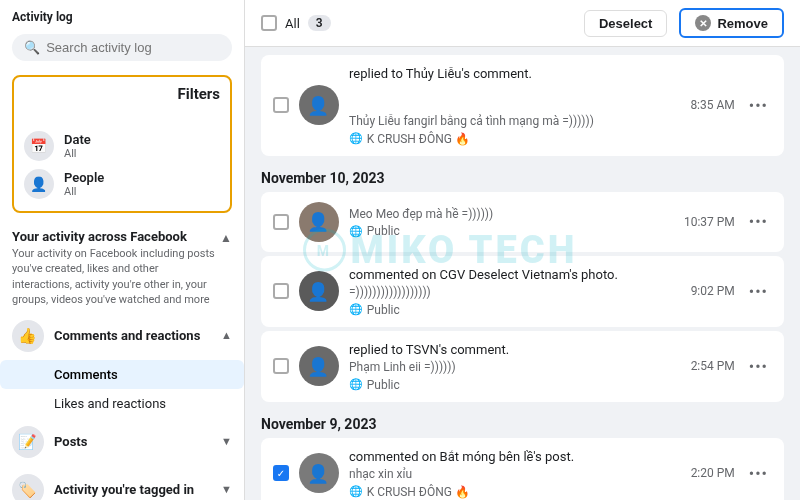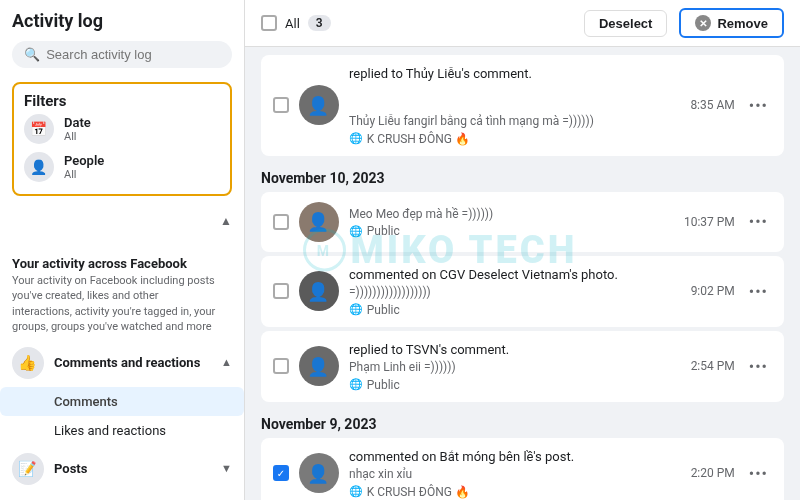"Activity log" .sidebar-header { font-size: 18px -> 12px }
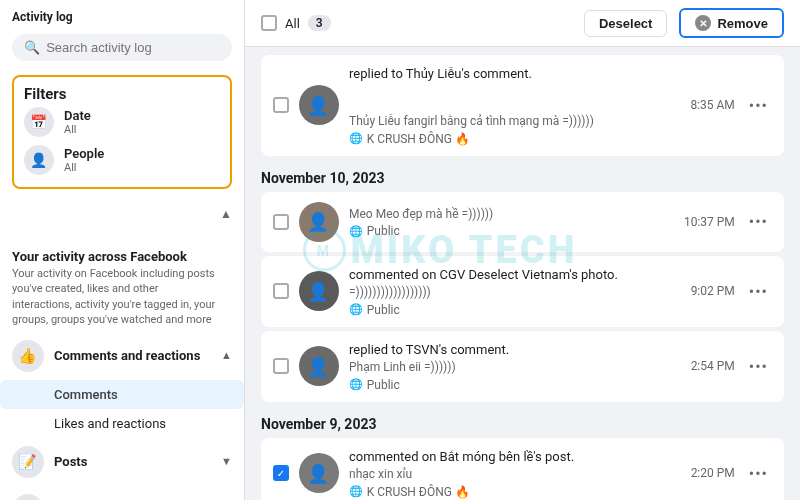"Filters" .filters-title { margin-bottom: 0 -> 24px; text-align: none -> right }
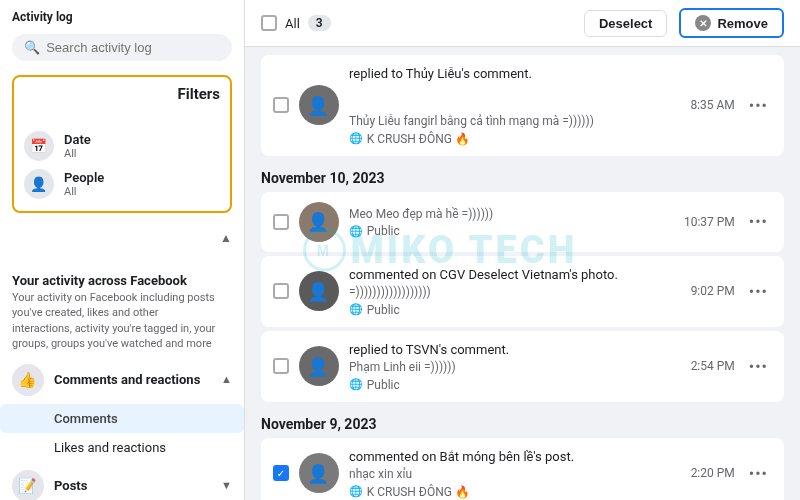"Your activity across Facebook" .activity-title { margin-top: 44px -> none }
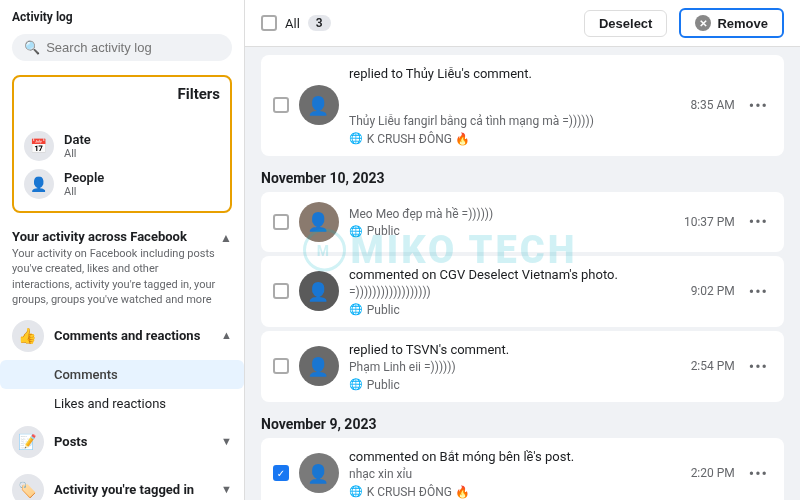"Your activity on Facebook including" div.activity-desc { text: tagged in, your groups, groups -> other in, your groups, videos }
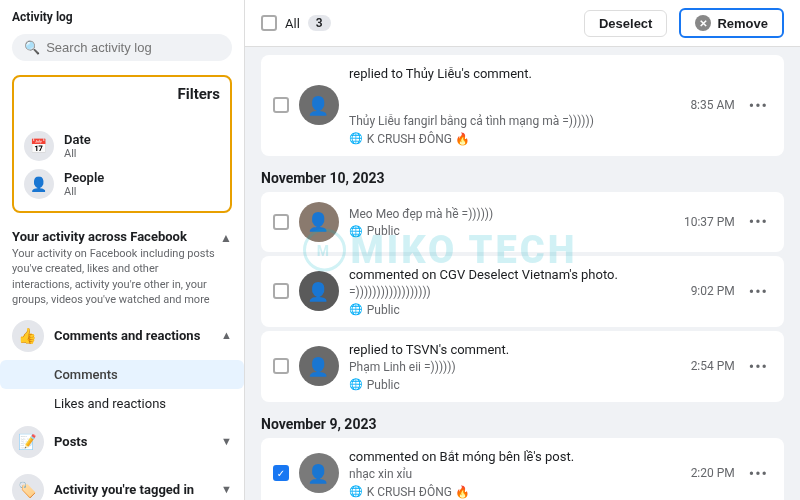"Comments" .sub-item.active { color: #404040 -> #000000 }
